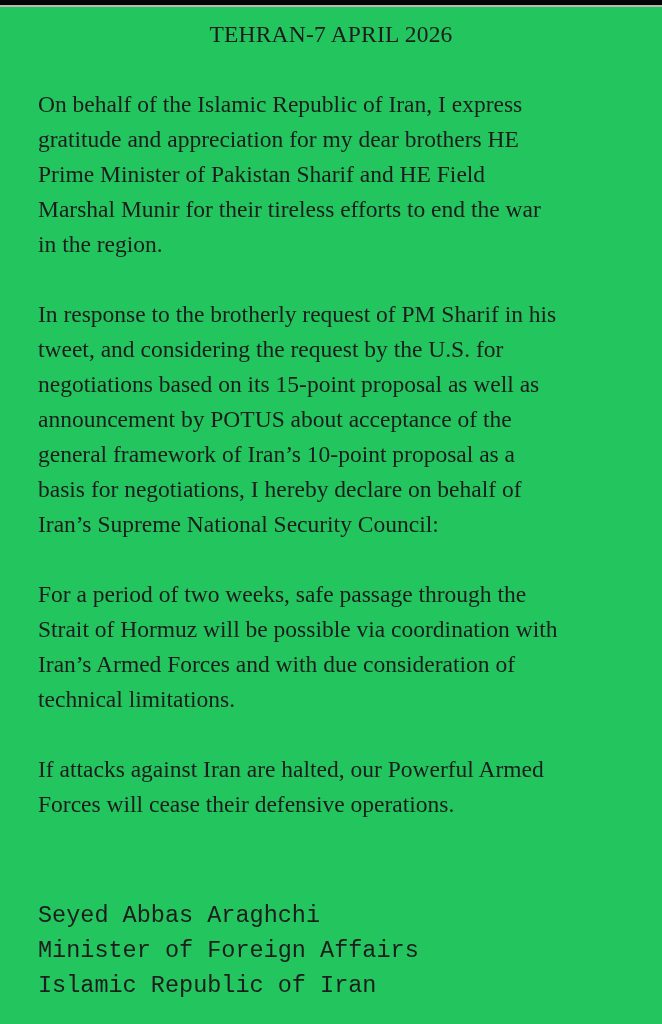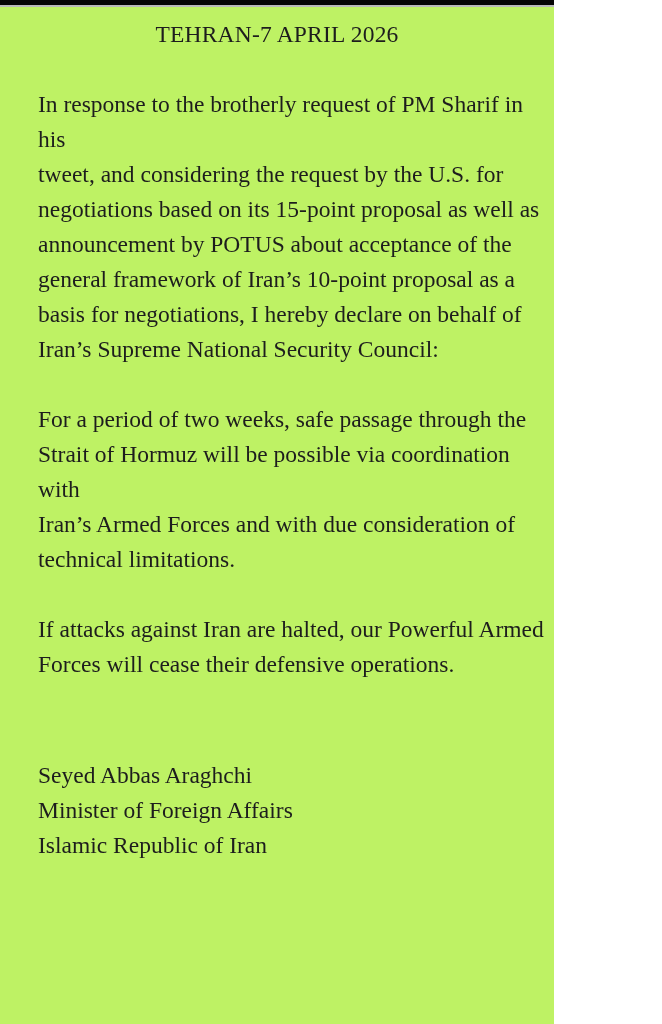"TEHRAN-7 APRIL 2026" .page { background: #bef264 -> #22c55e; width: 554px -> 662px }
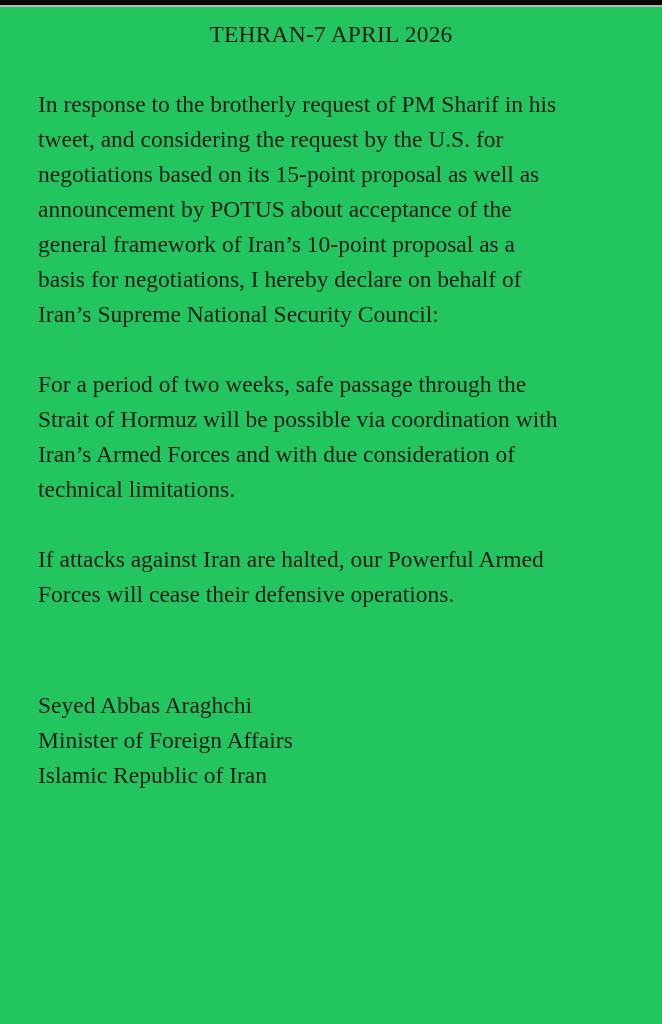"On behalf of the Islamic" p.para { html: none -> <p>On behalf of the Islamic Republic of Iran, I express gratitude and appreciation for my dear brothers HE Prime Minister of Pakistan Sharif and HE Field Marshal Munir for their tireless efforts to end the war in the region.</p> }
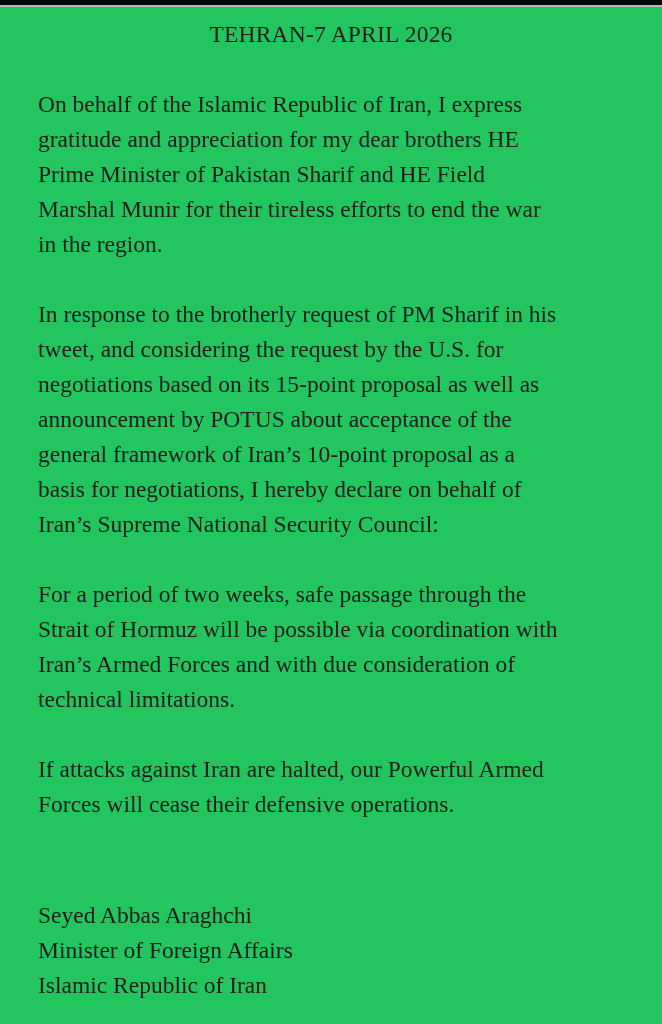"Seyed Abbas Araghchi" .signature { font-family: none -> Liberation Mono, monospace }
